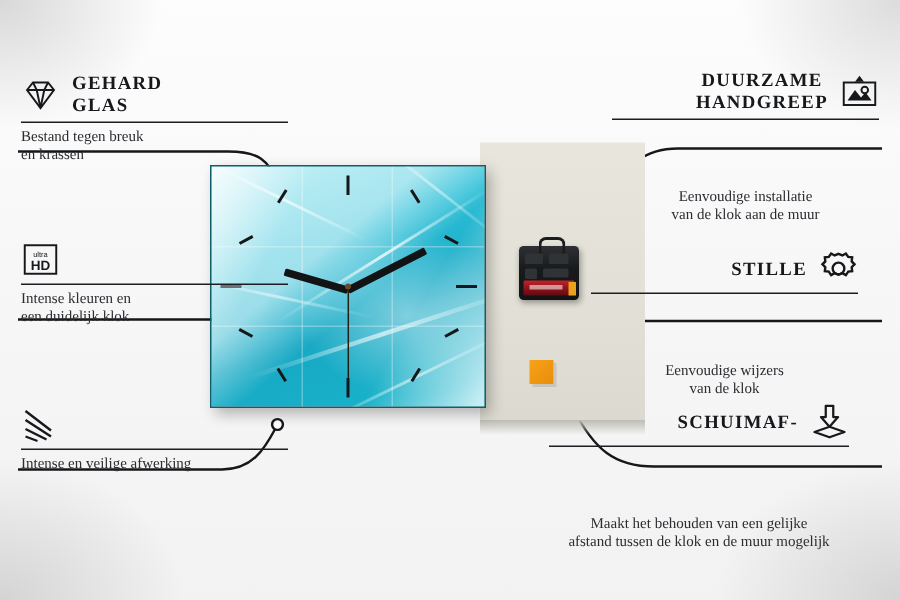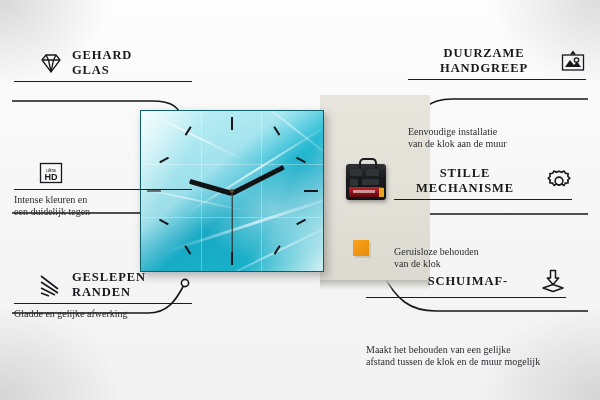"Bestand tegen breuk" div.desc { html: none -> <div>Bestand tegen breuk en krassen</div> }
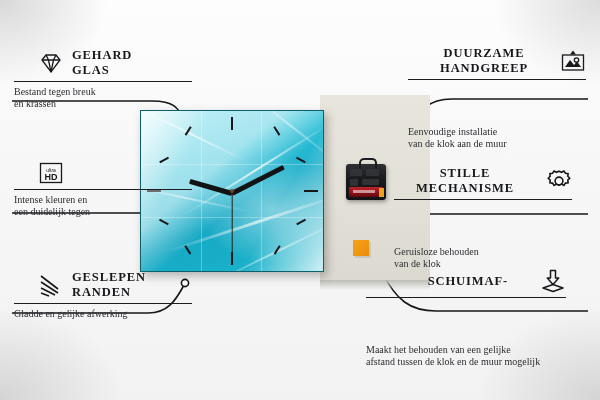"Eenvoudige installatie" .callout.right .desc { text-align: left -> center }
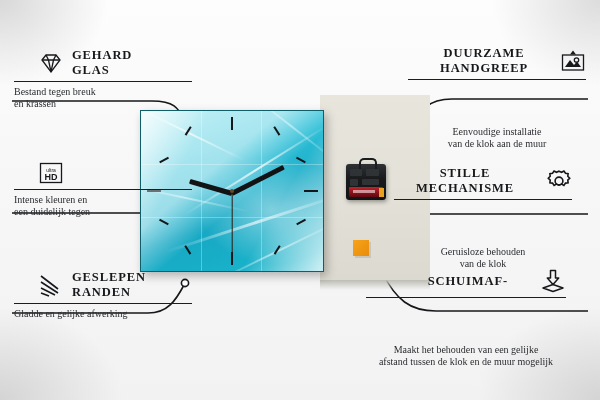"HD" .ico { margin-left: 24px -> none }
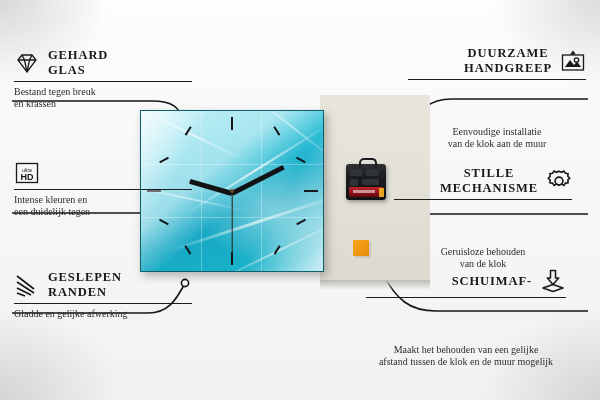"MECHANISME" span { html: <span>MECHANISME</span> -> none }
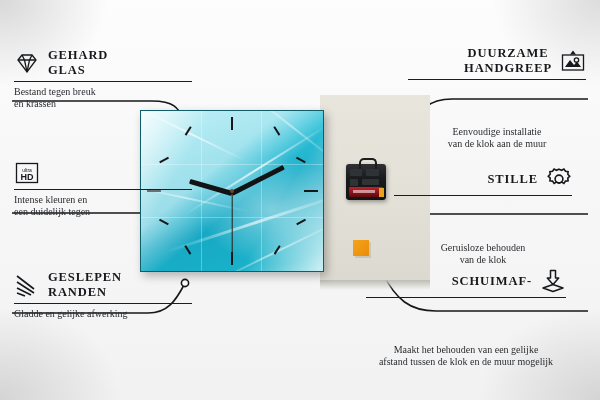"Intense kleuren en" div.desc { text: tegen -> klok }
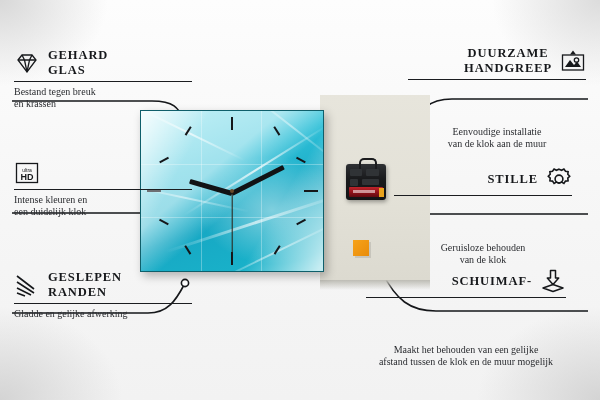"Geruisloze behouden" div.desc { text: Geruisloze behouden -> Eenvoudige wijzers }
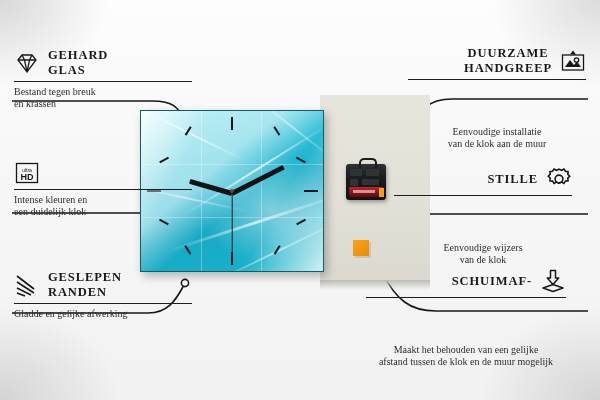"GESLEPEN" span.ttl { html: <span> <span>GESLEPEN</span><br><span>RANDEN</span> </span> -> none }
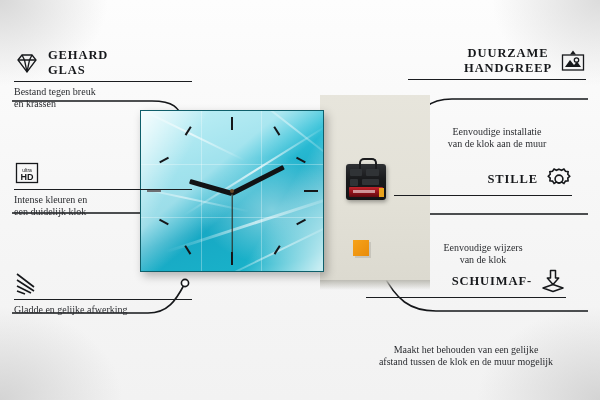"Gladde en gelijke afwerking" div.desc { text: Gladde en gelijke -> Intense en veilige }
